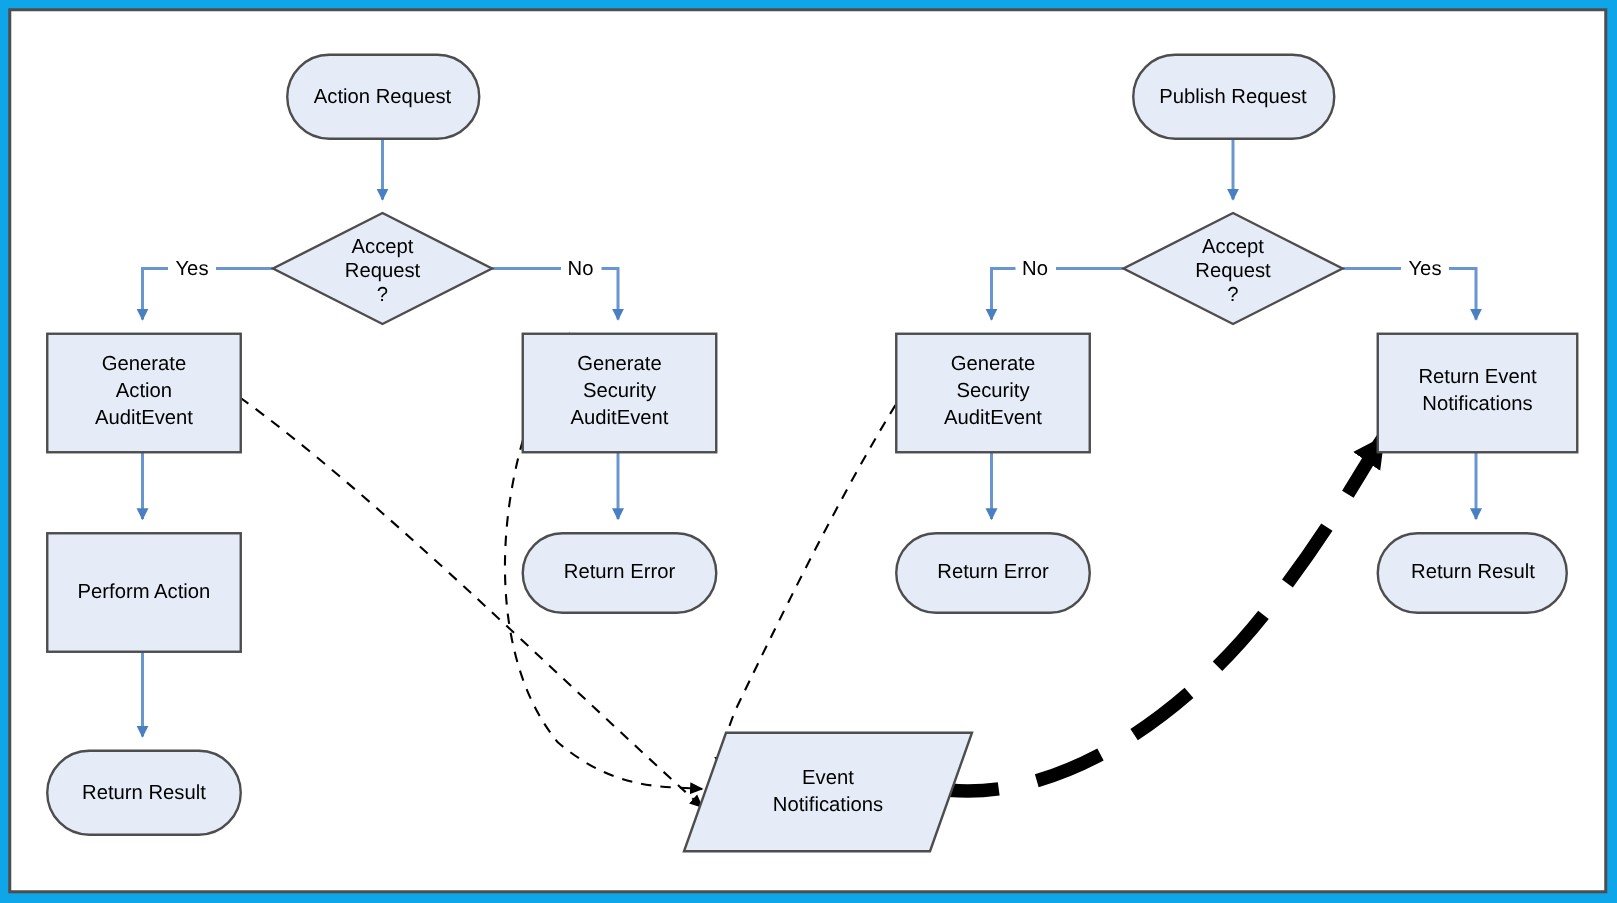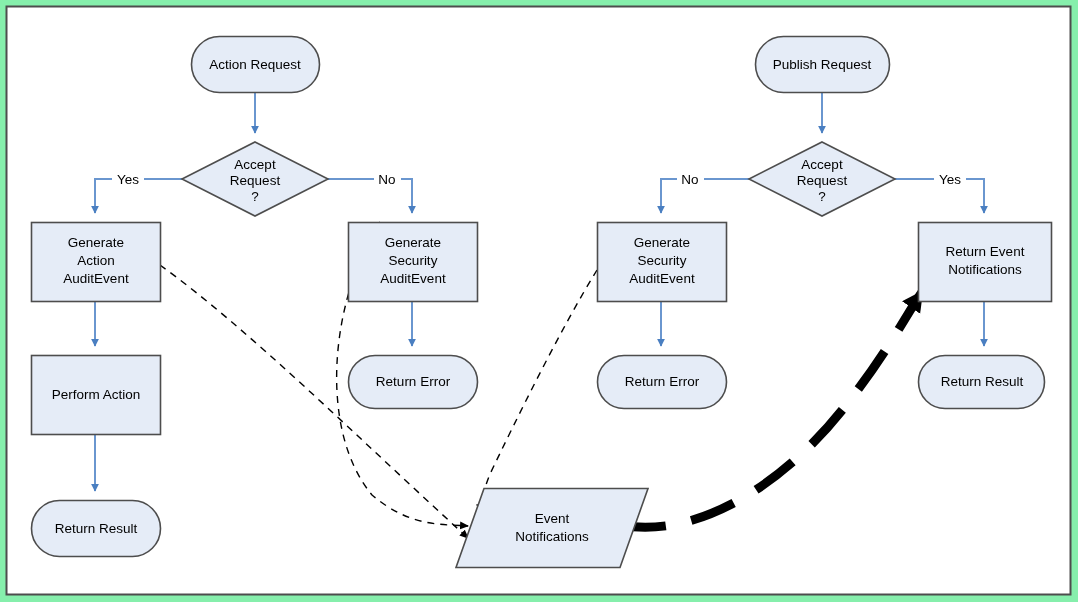"Action Request" #canvas-frame { background: #86efac -> #0ea5e9 }
